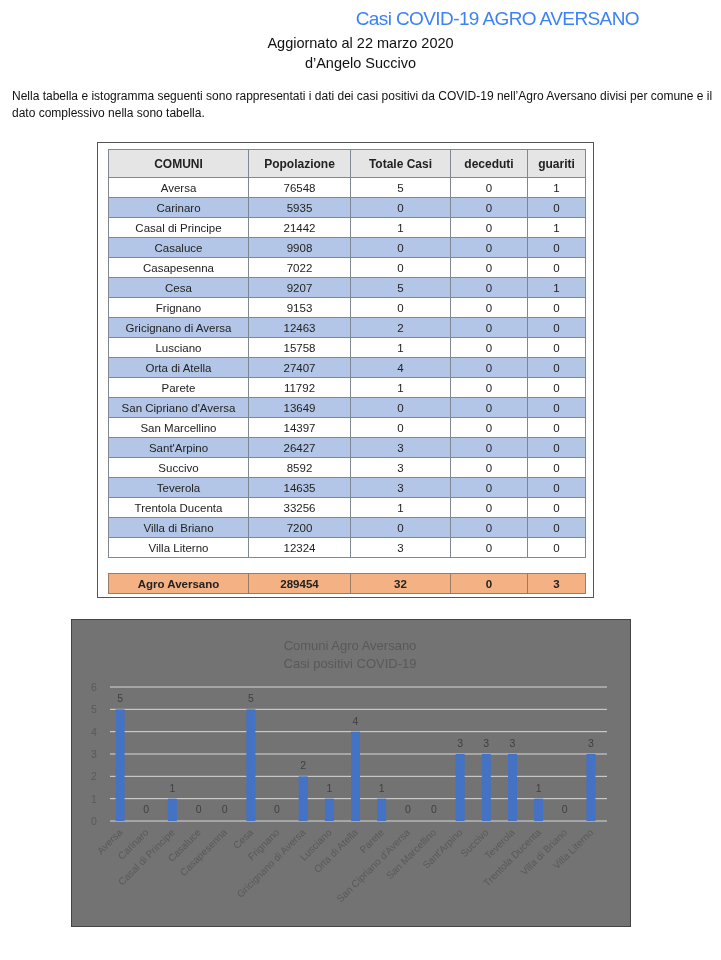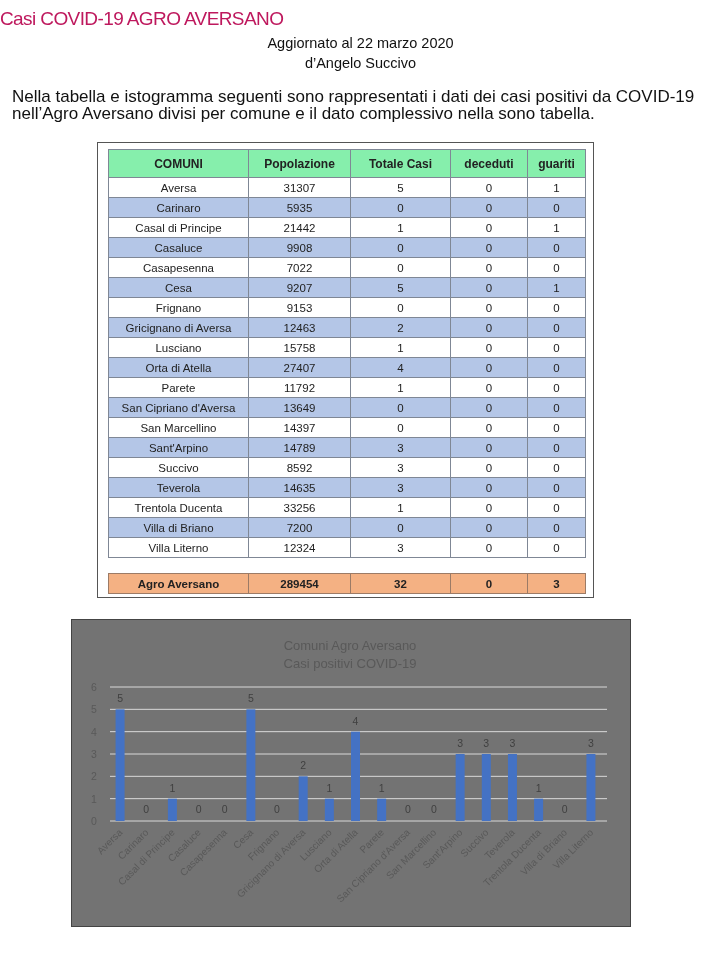"Casi COVID-19 AGRO AVERSANO" .title { color: #be185d -> #3b82f6; text-align: left -> right }
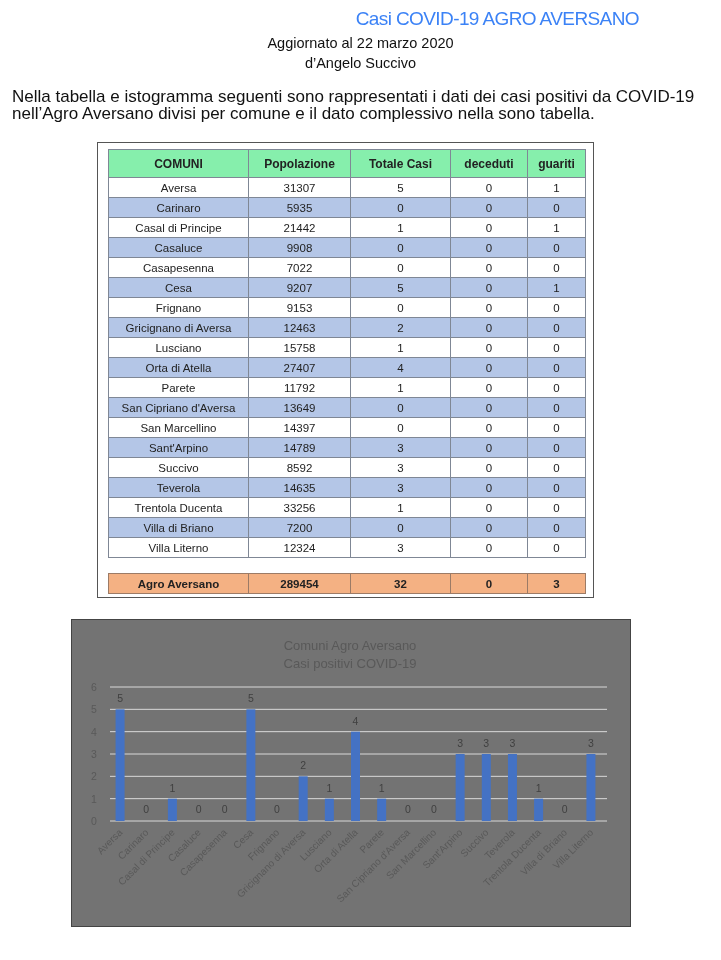"Nella tabella e istogramma seguenti" .intro { font-size: 17px -> 12px }
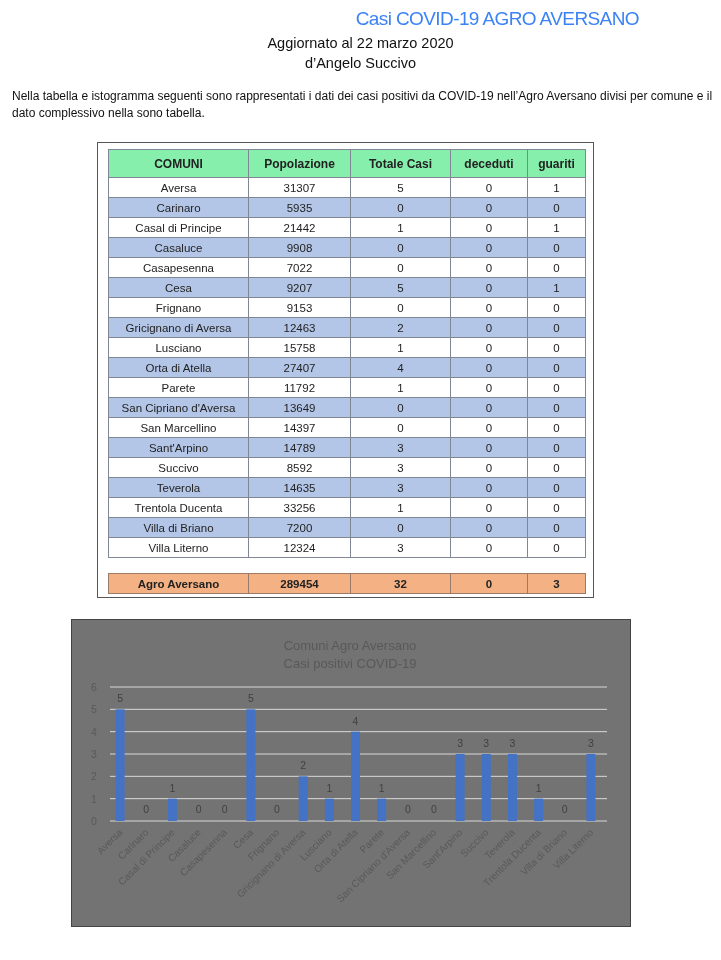"COMUNI" th { background: #86efac -> #e5e5e5 }
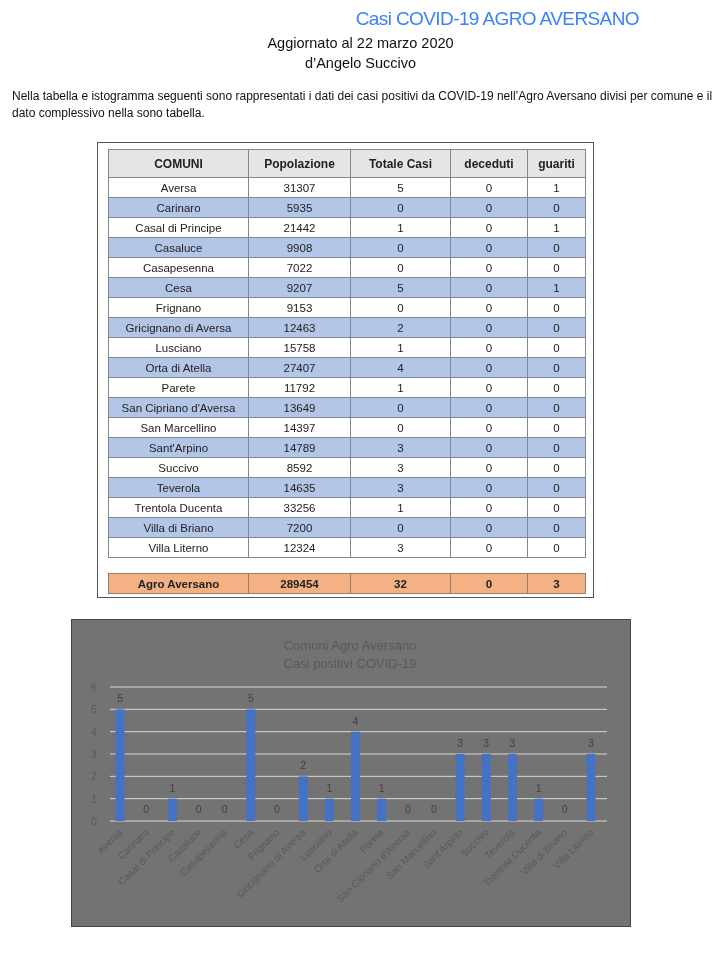"31307" td.c2 { text: 31307 -> 76548 }
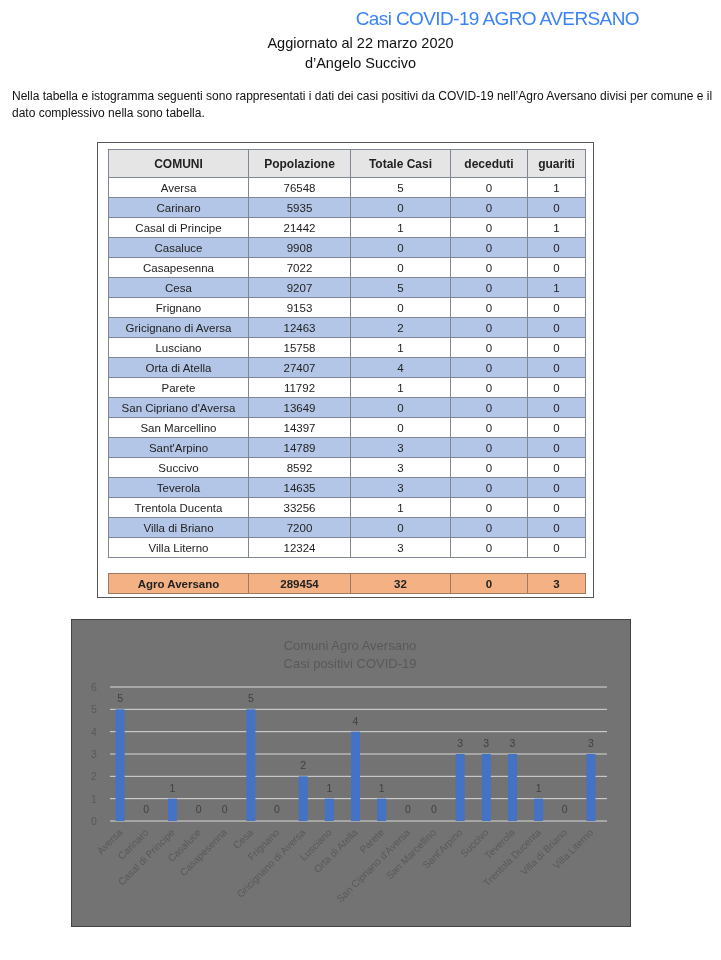"14789" td.c2 { text: 14789 -> 26427 }
